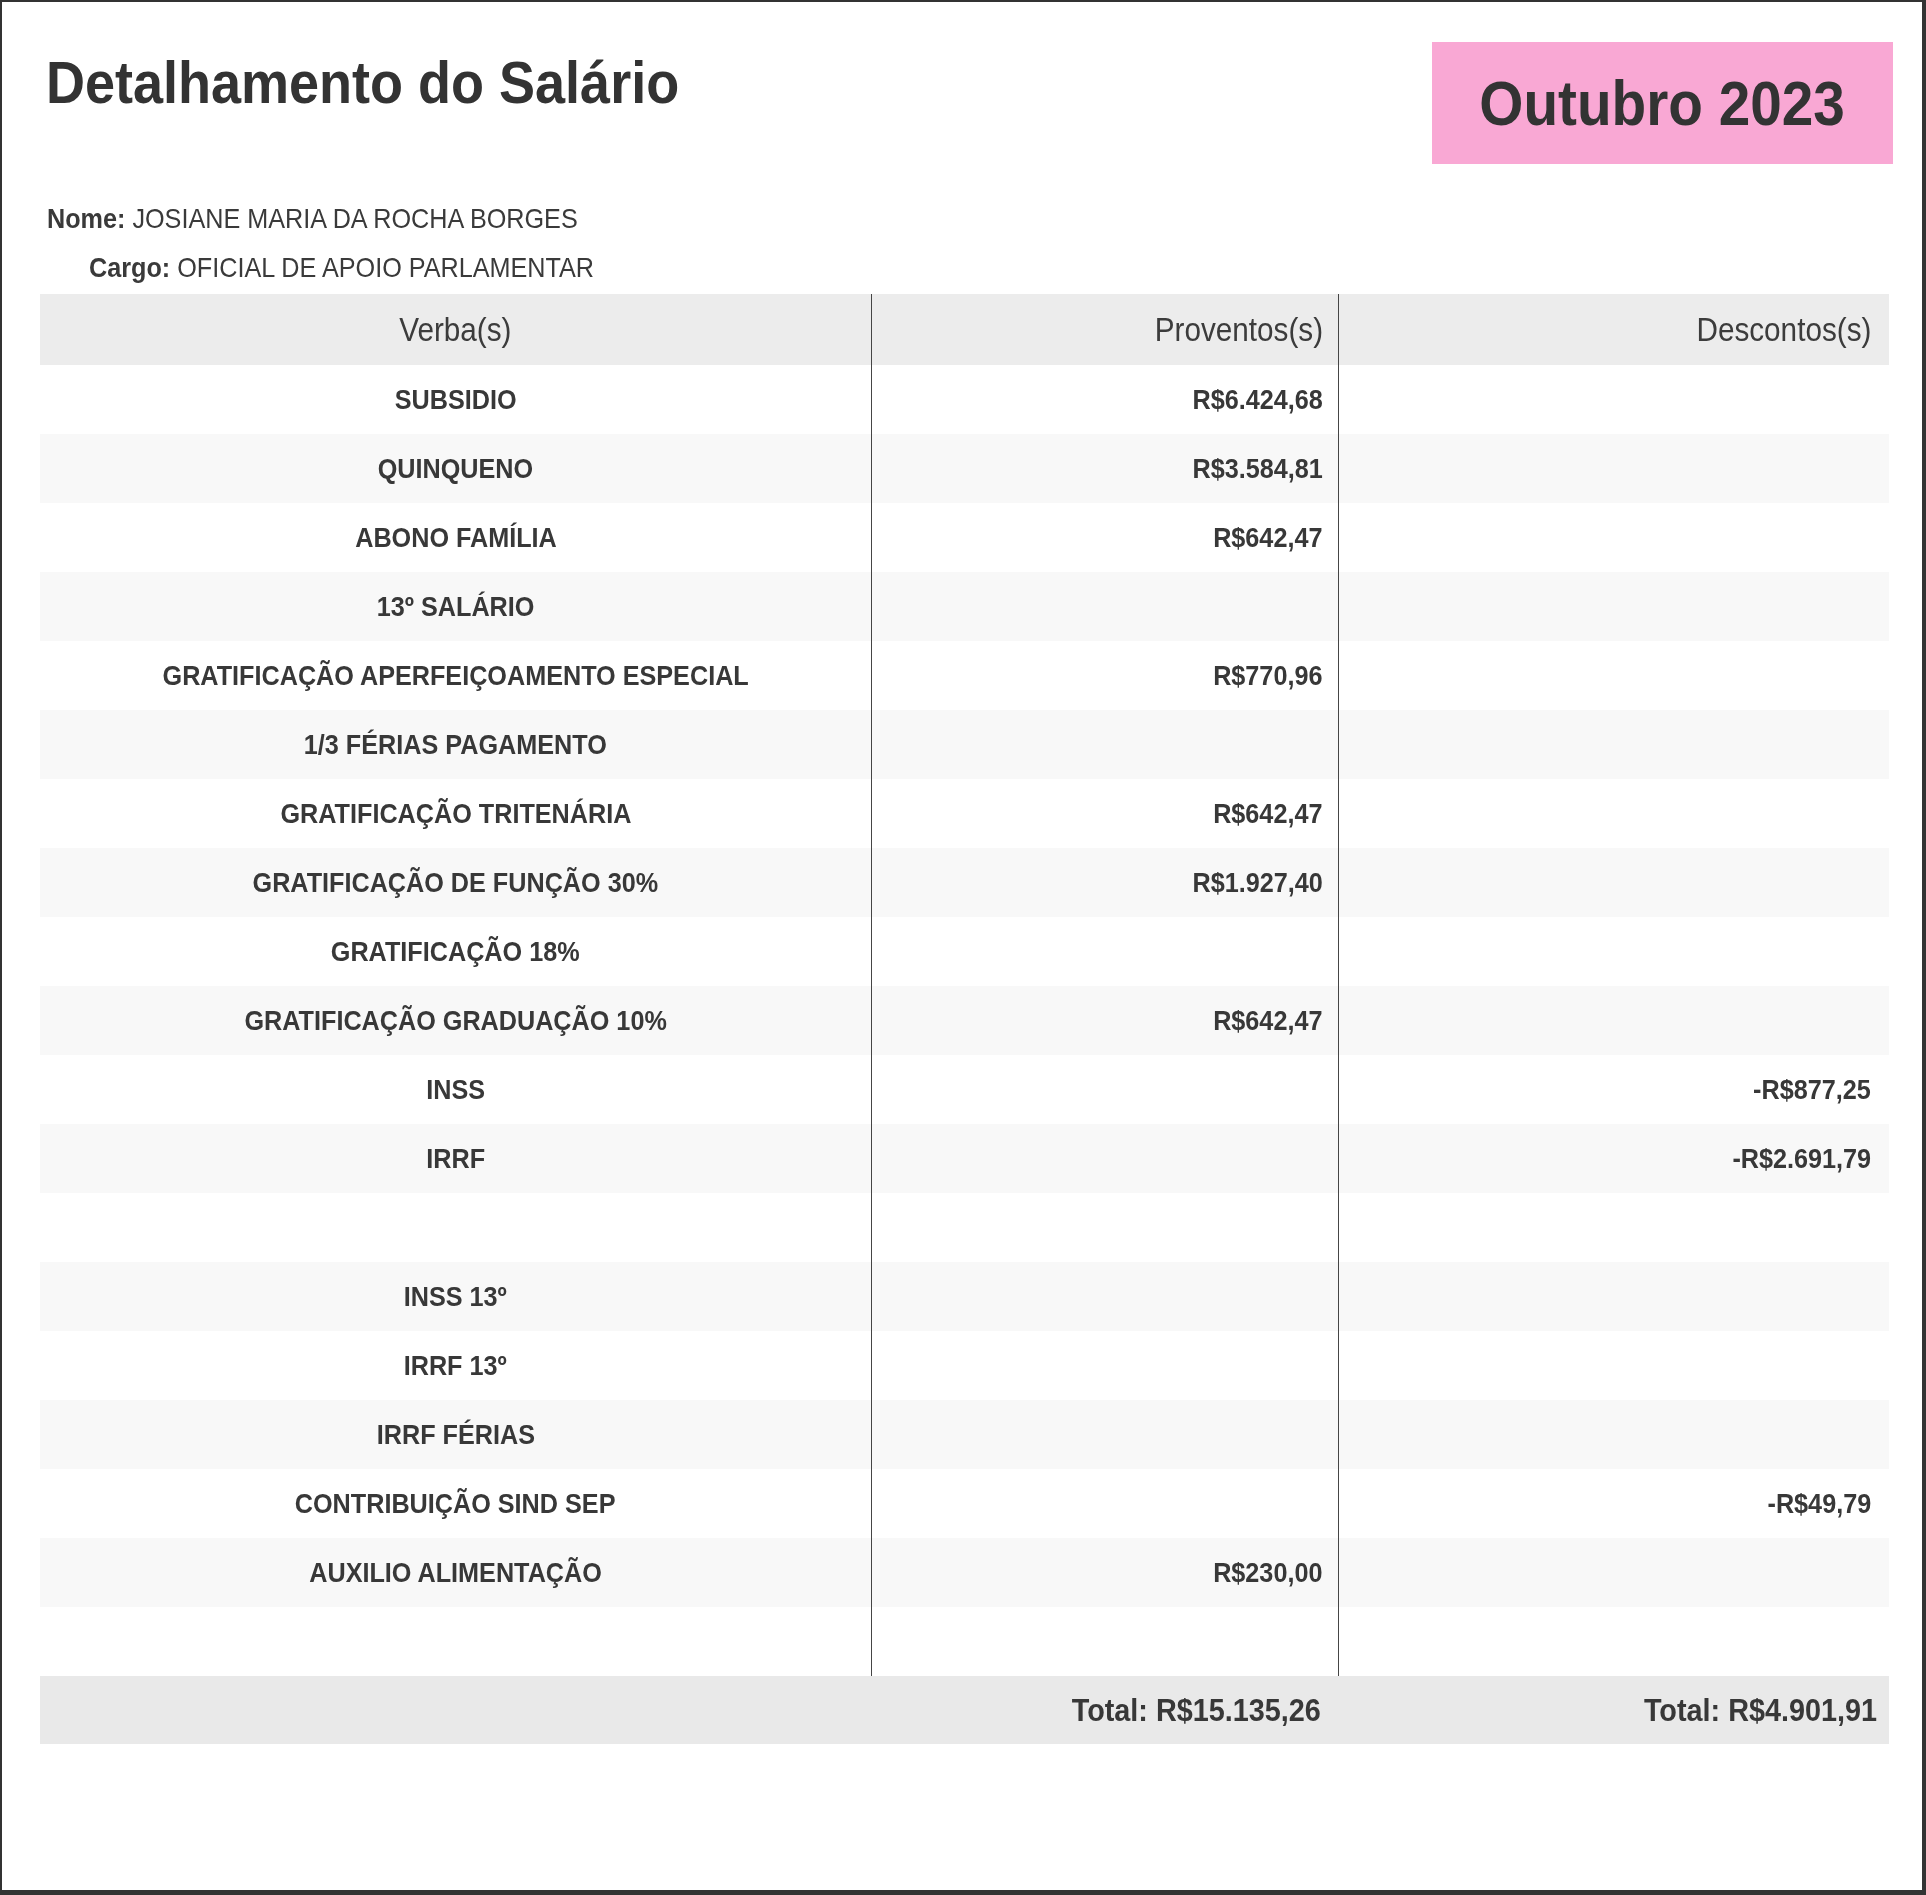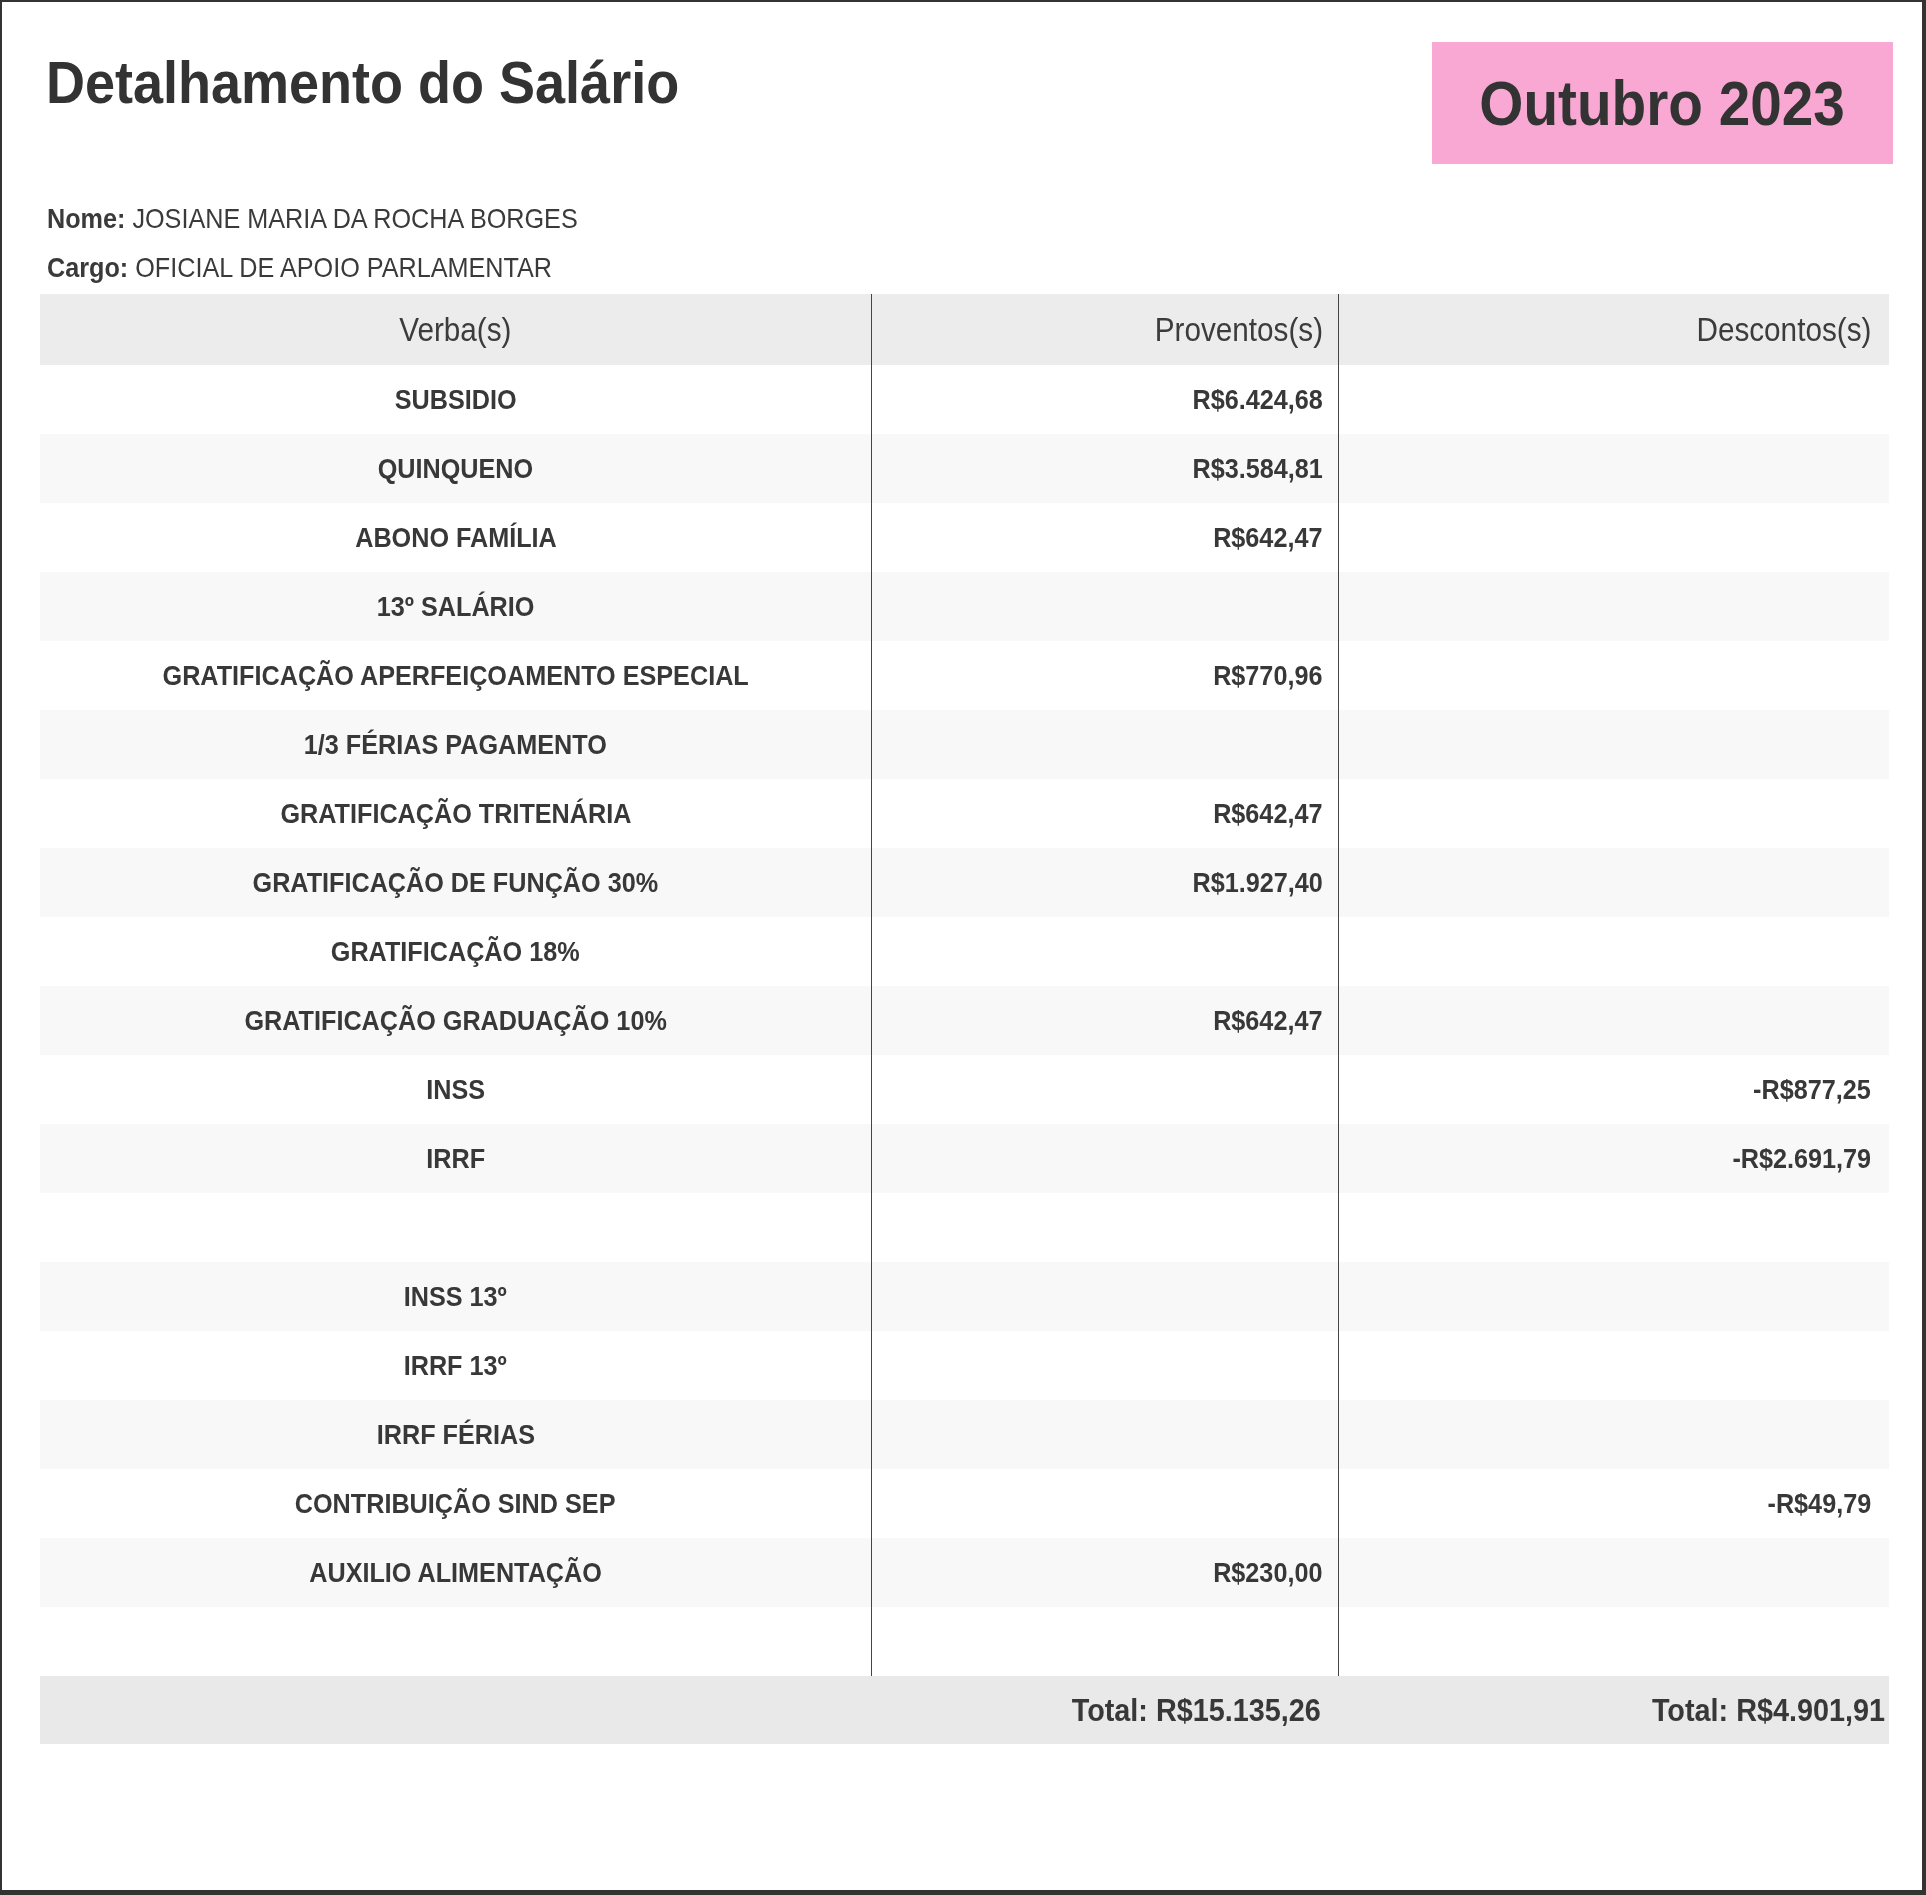"Cargo: OFICIAL DE APOIO PARLAMENTAR" .emp-line.role { margin-left: none -> 42px }
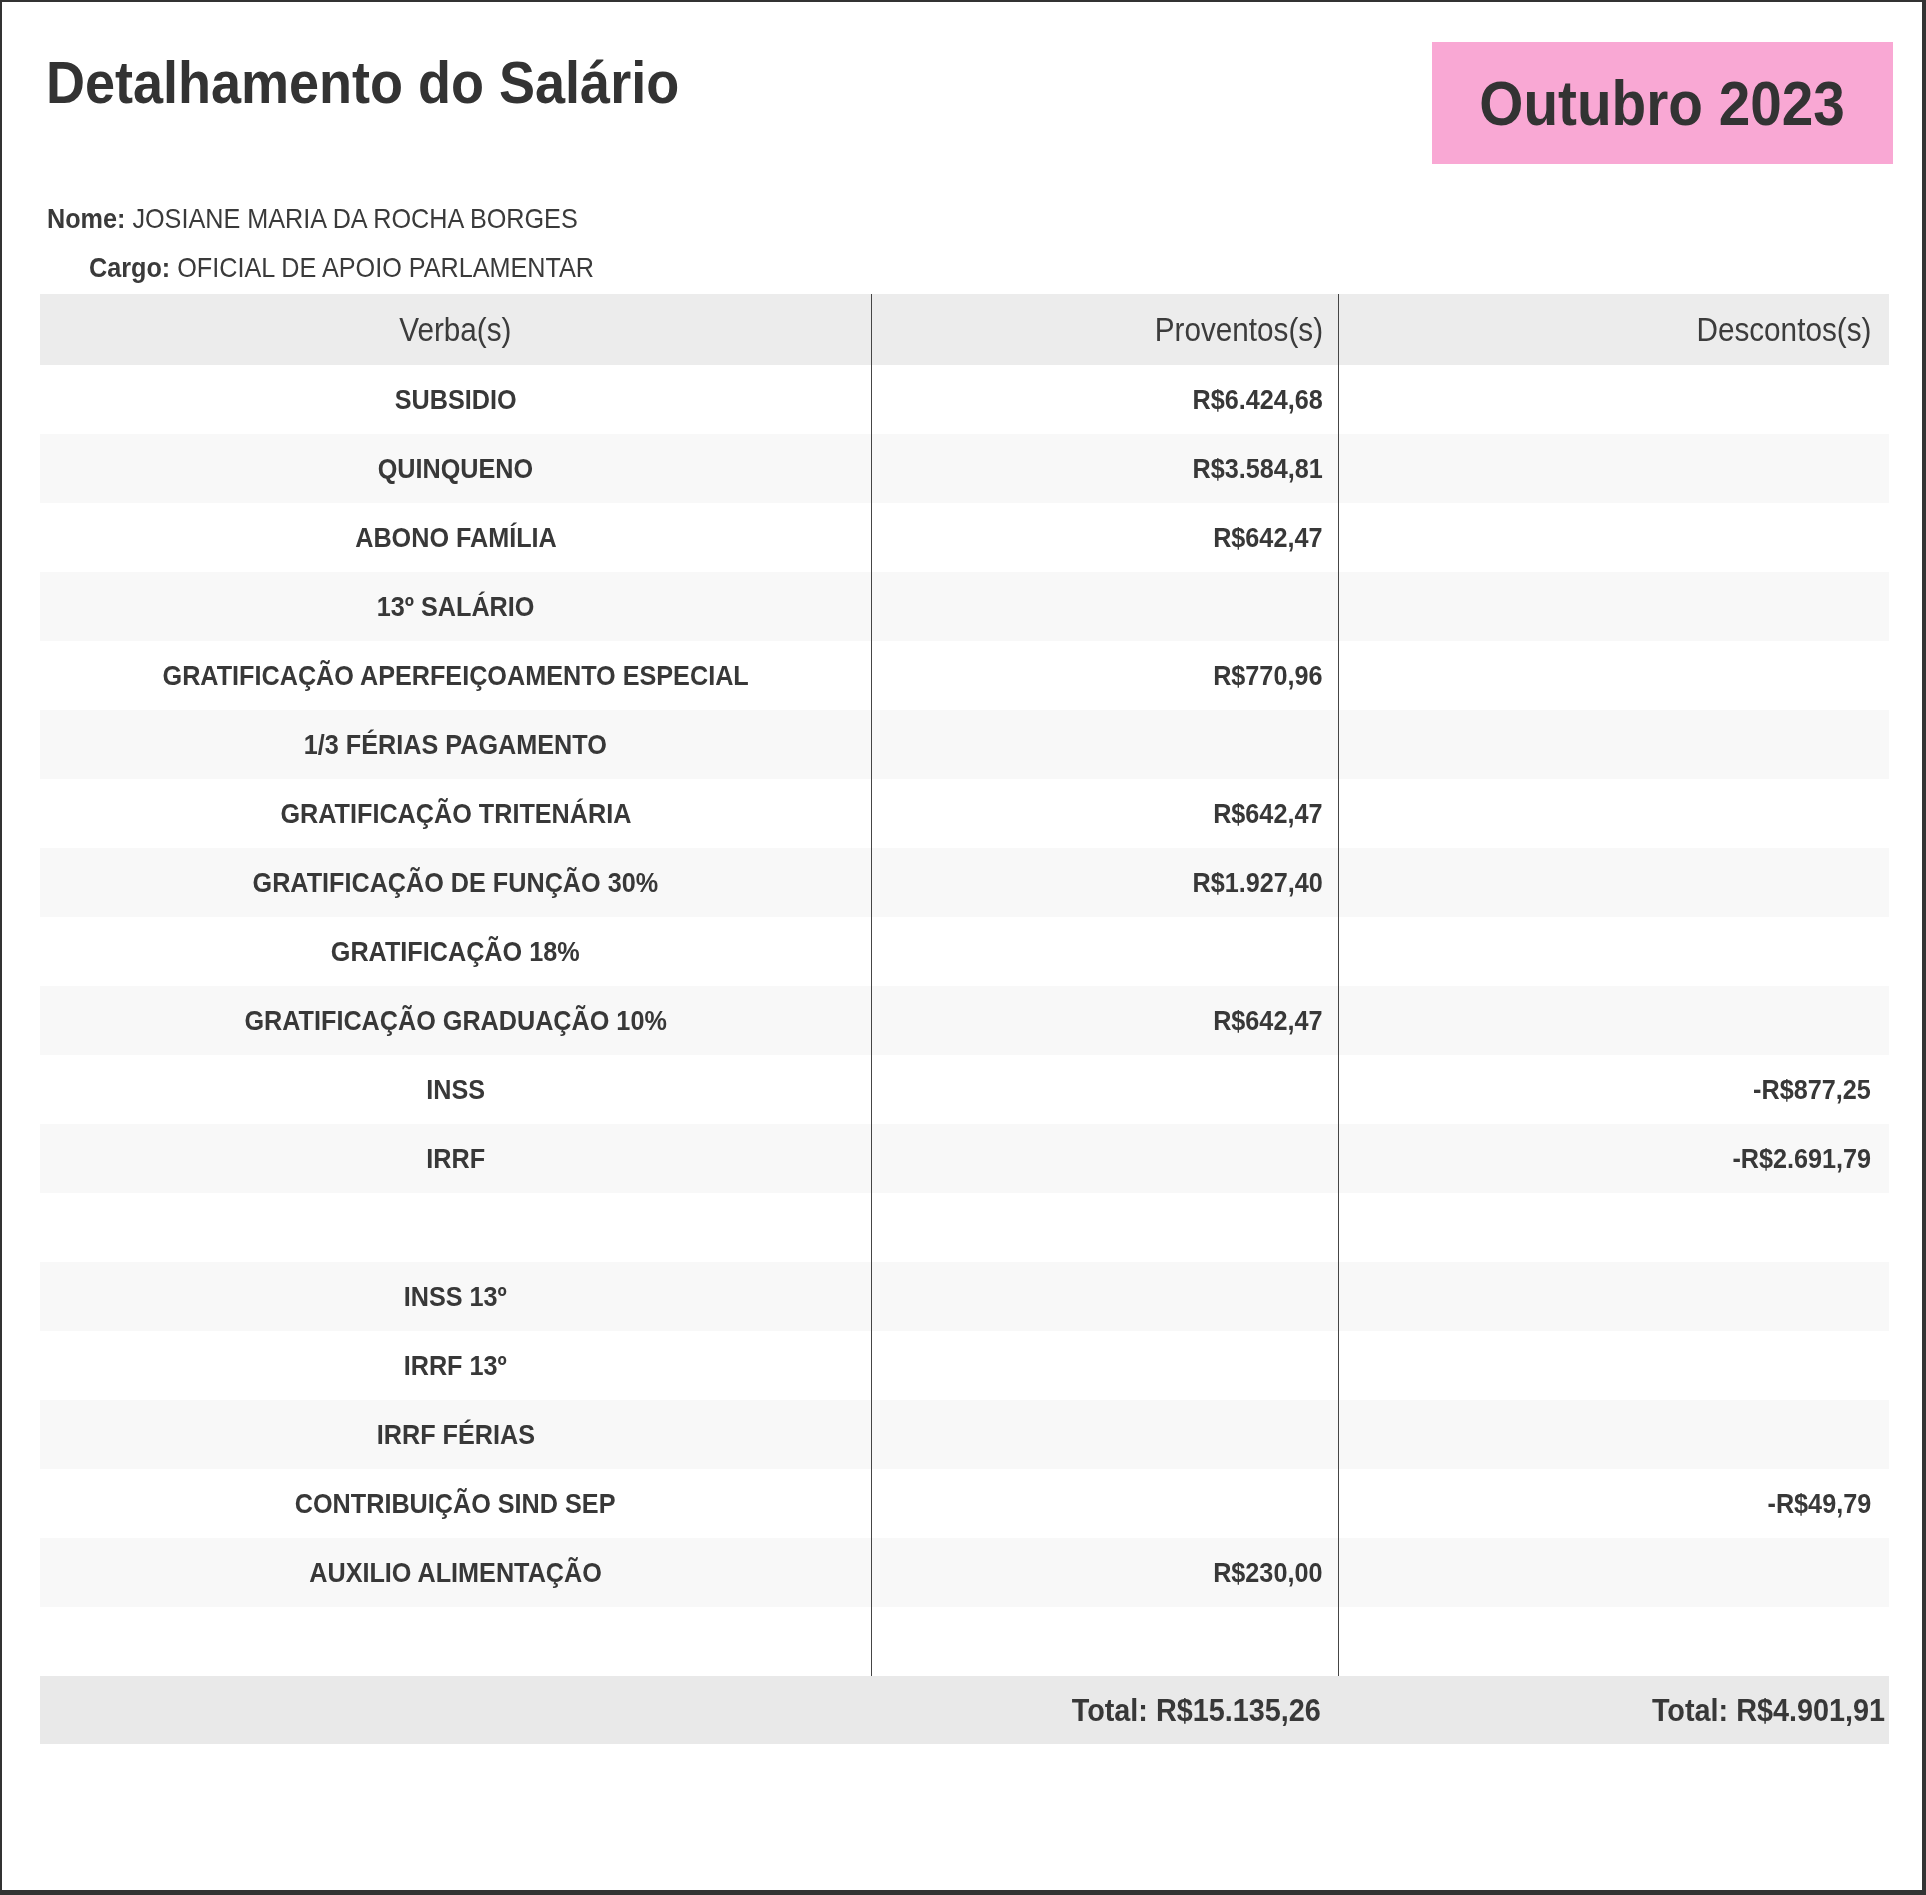"Total: R$4.901,91" .total-row .c3 { padding-right: 4px -> 12px }
